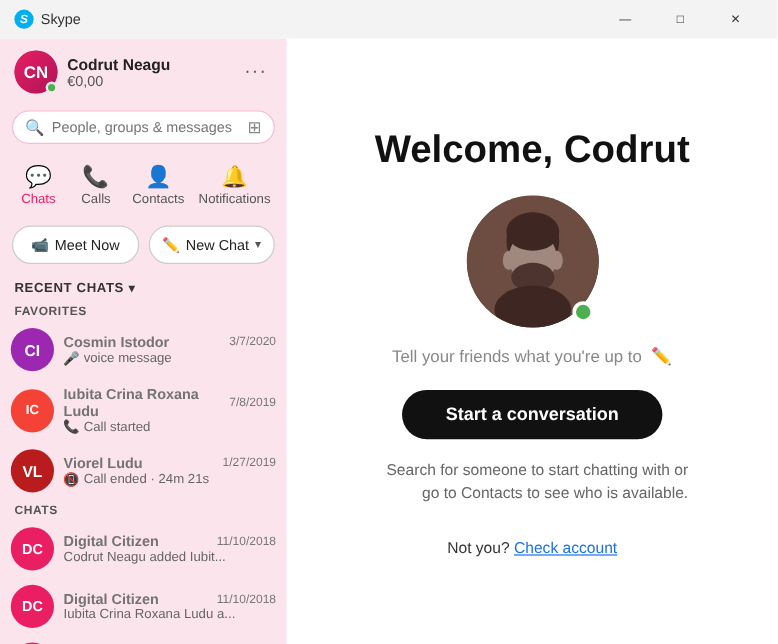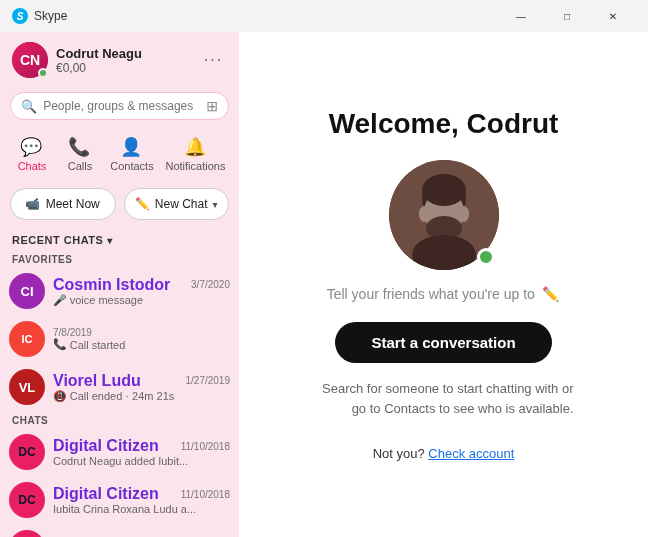"Welcome, Codrut" .welcome-title { font-size: 28px -> 32px }
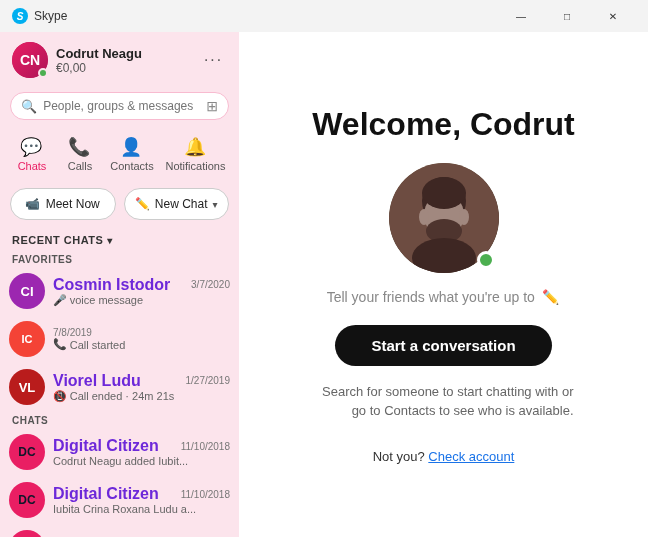"Cosmin Istodor" .chat-name { color: #6d28d9 -> #737373; font-size: 16px -> 12px }
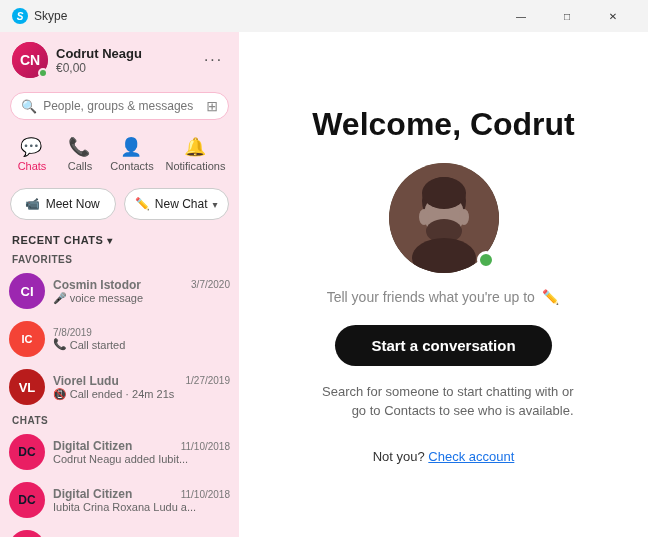"Iubita Crina Roxana Ludu" span.chat-name { html: none -> <span>Iubita Crina Roxana Ludu</span> }
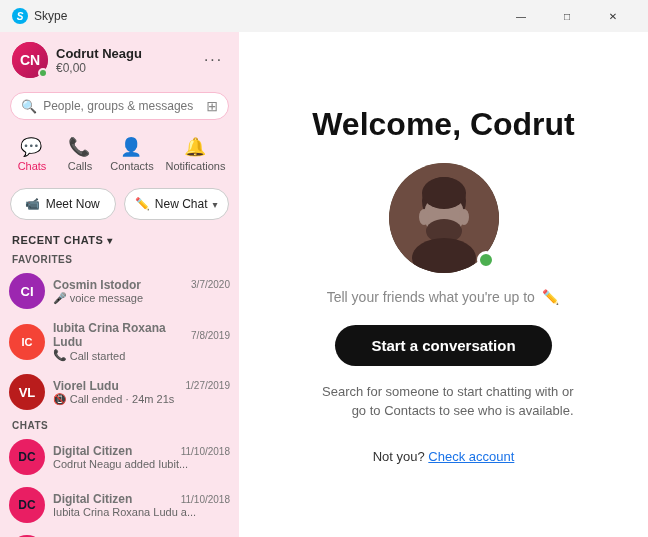"DC" .dc-avatar { color: #0f172a -> #ffffff }
